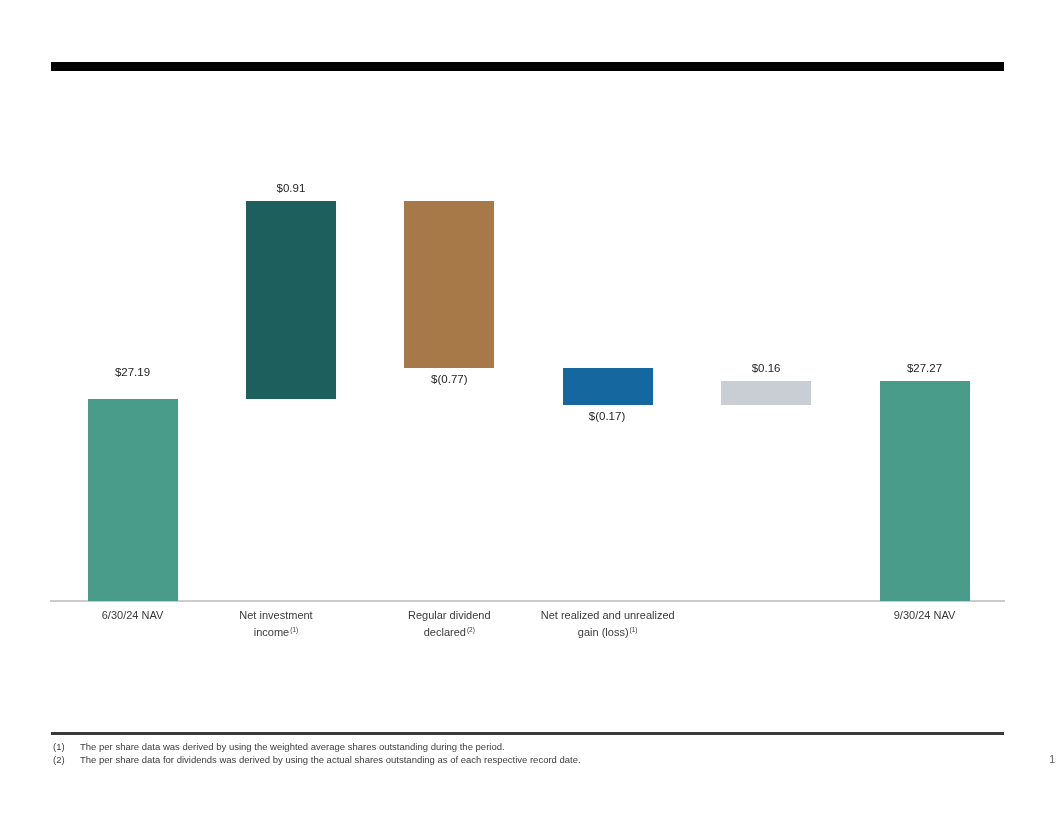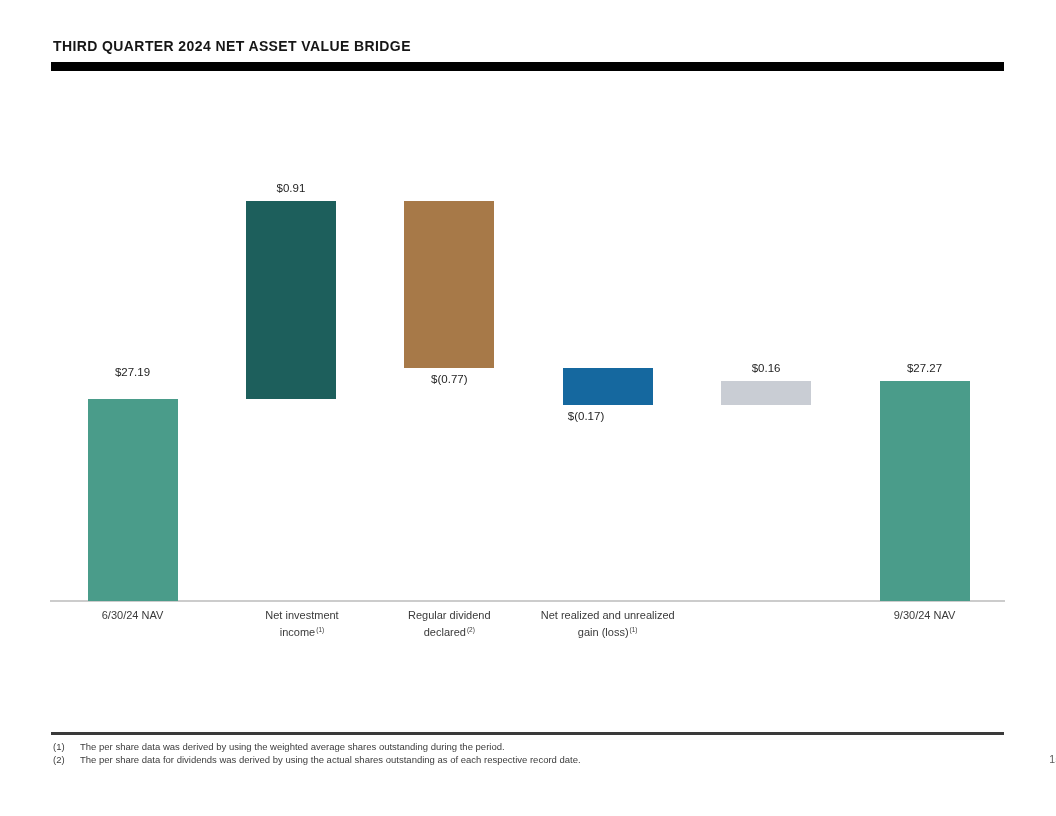"THIRD QUARTER 2024 NET ASSET" h1.page-title { html: <h1>THIRD QUARTER 2024 NET ASSET VALUE BRIDGE</h1> -> none }
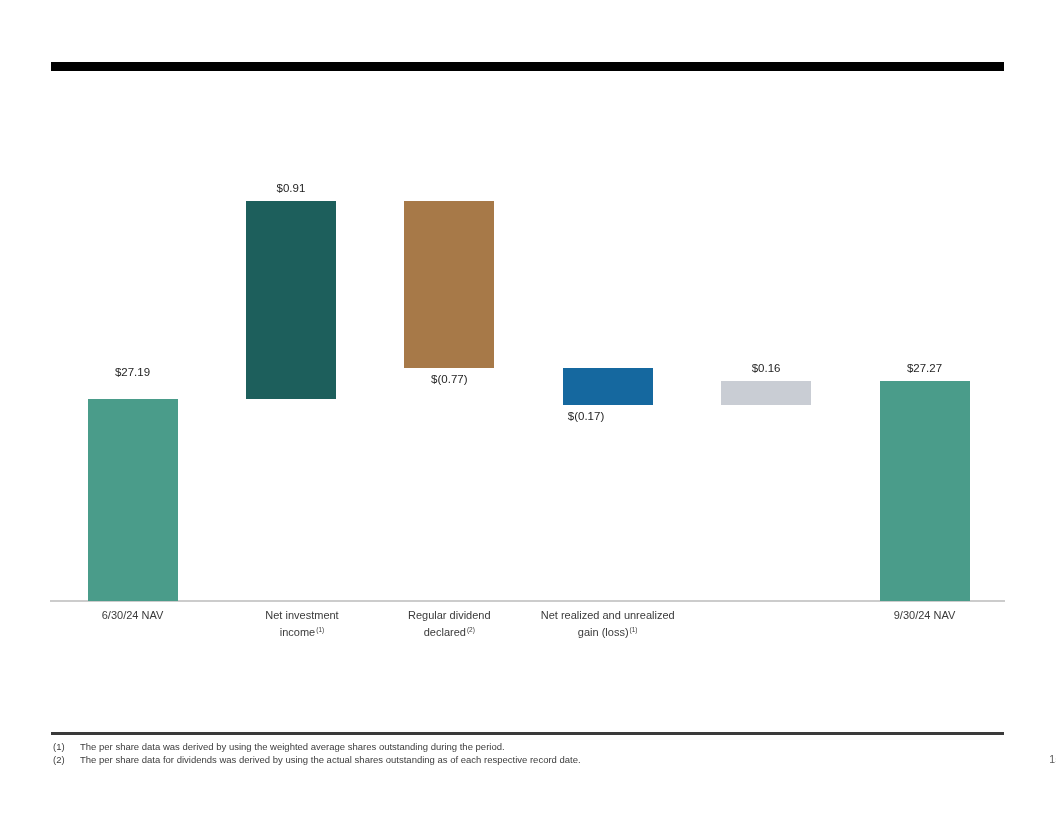"$(0.17)" div.value-label { left: 531px -> 552px }
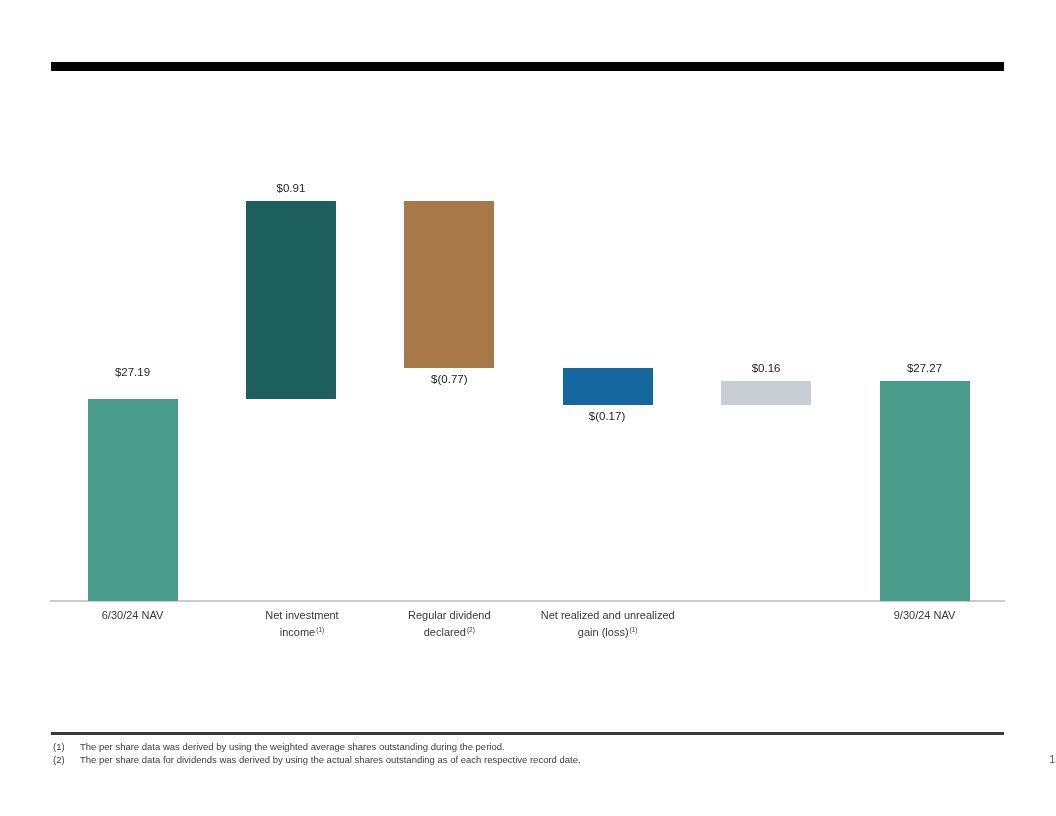"Net investment" div.category-label { left: 210px -> 184px }
